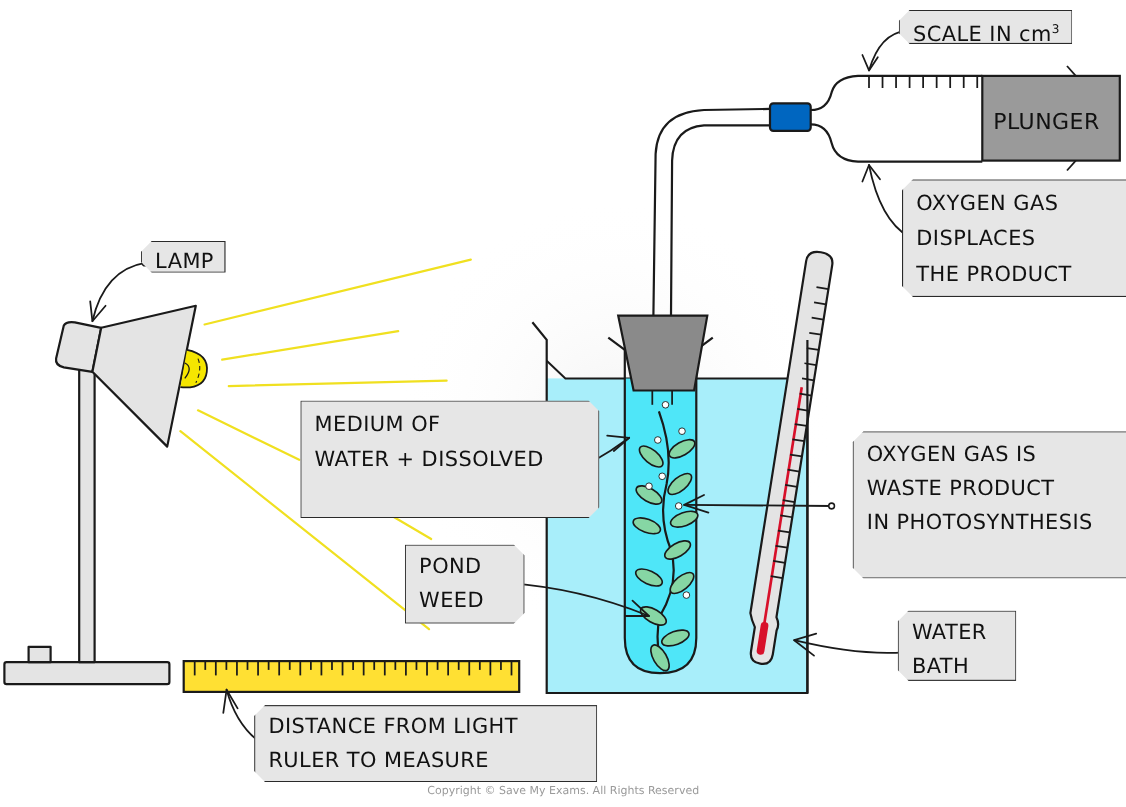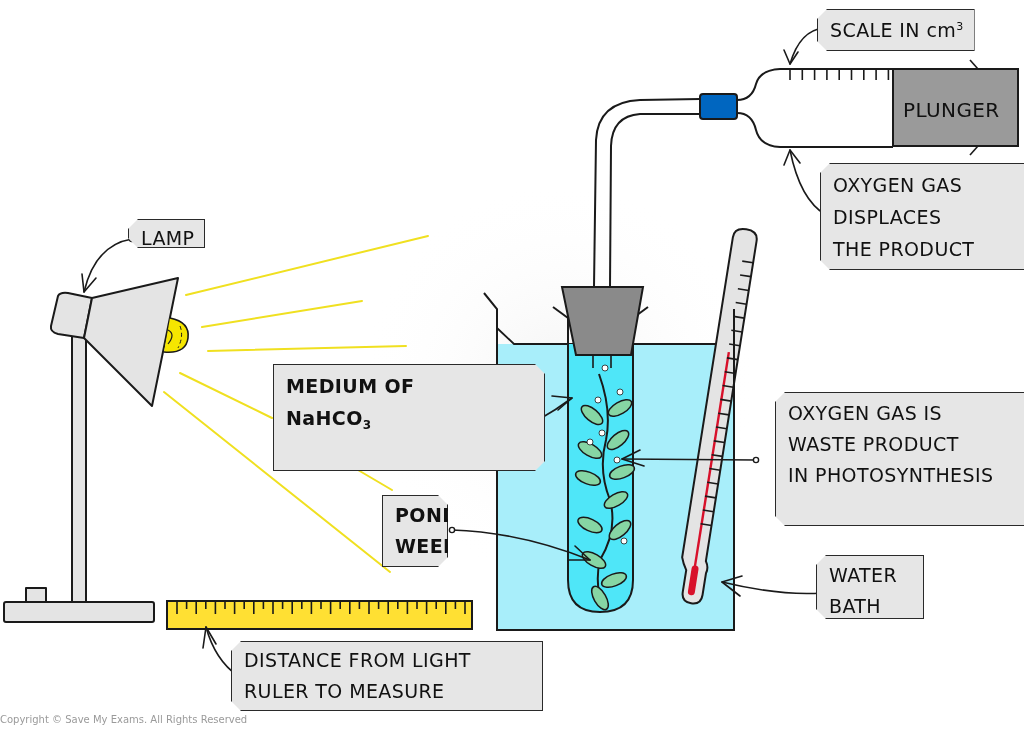"SCALE IN cm3" div.lbl { height: 42px -> 31px }
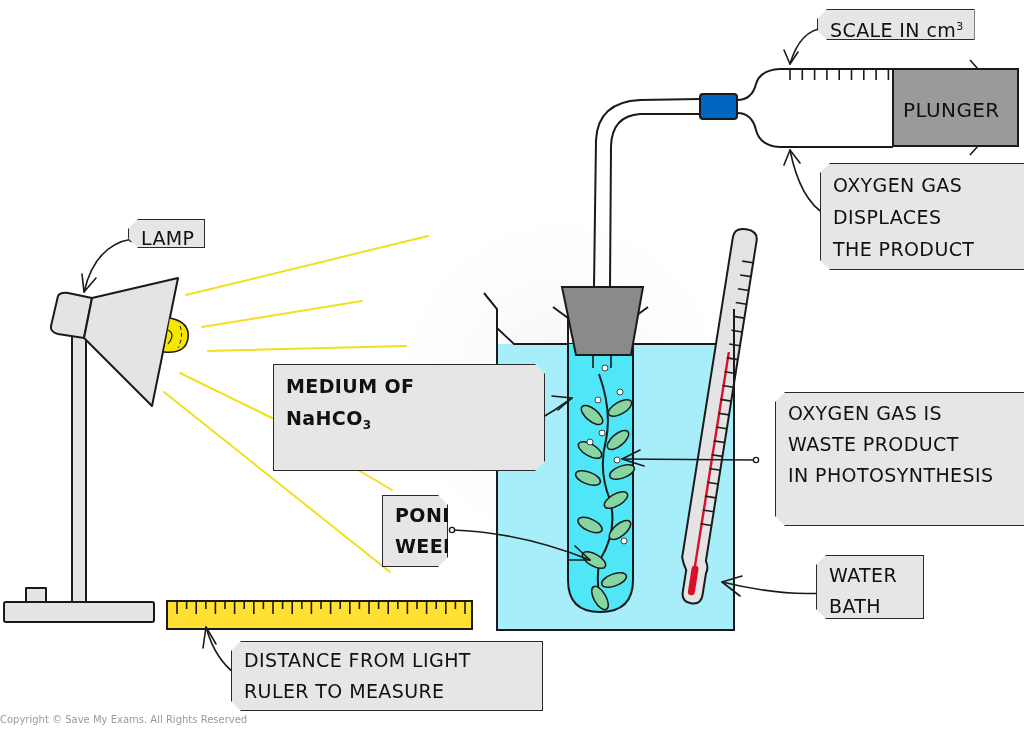"MEDIUM OF" .lbl.right-cut { font-weight: bold -> none }
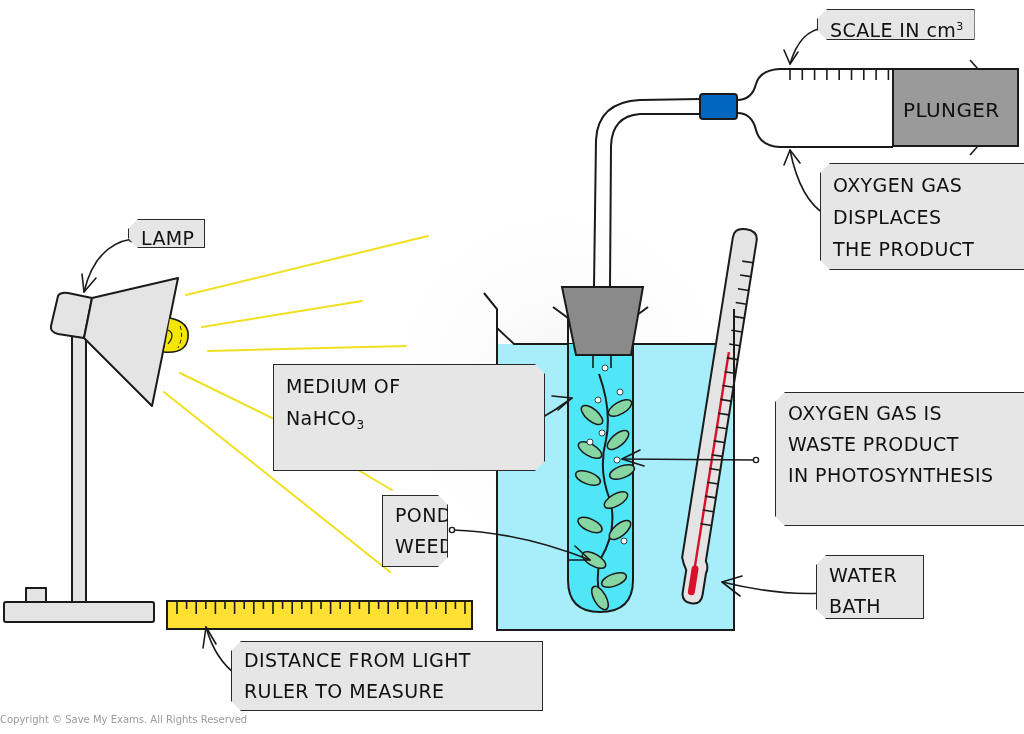"WATER + DISSOLVED" span.line { html: none -> <span>WATER + DISSOLVED</span> }
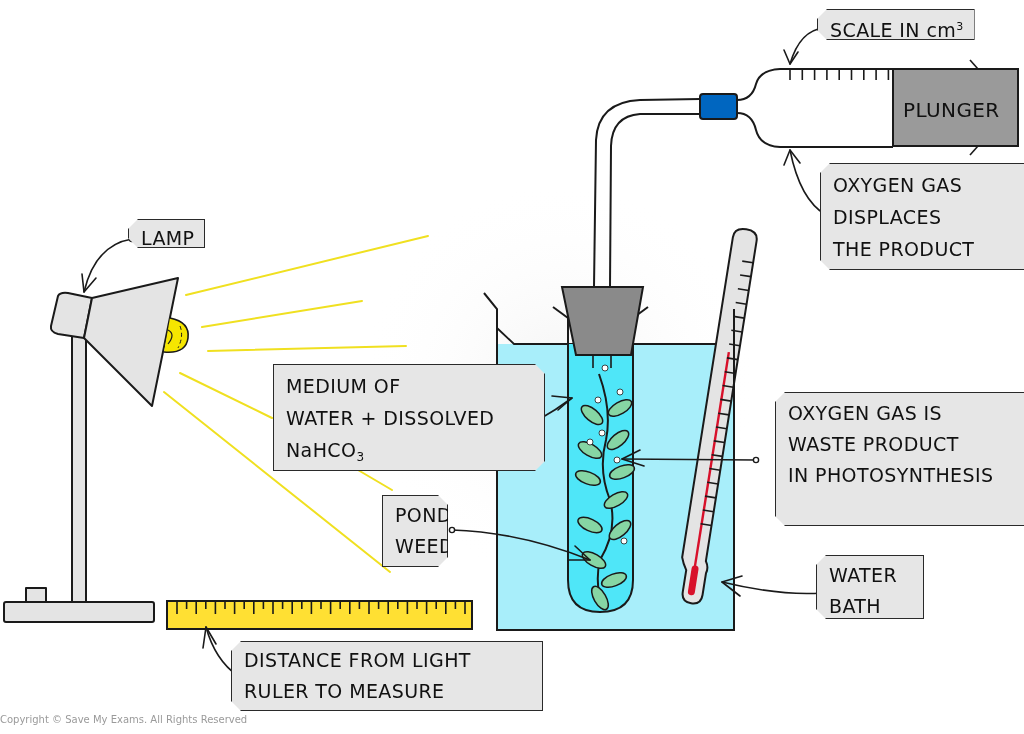"NaHCO3" span.line { html: <span><span>NaHCO</span><sub>3</sub></span> -> none }
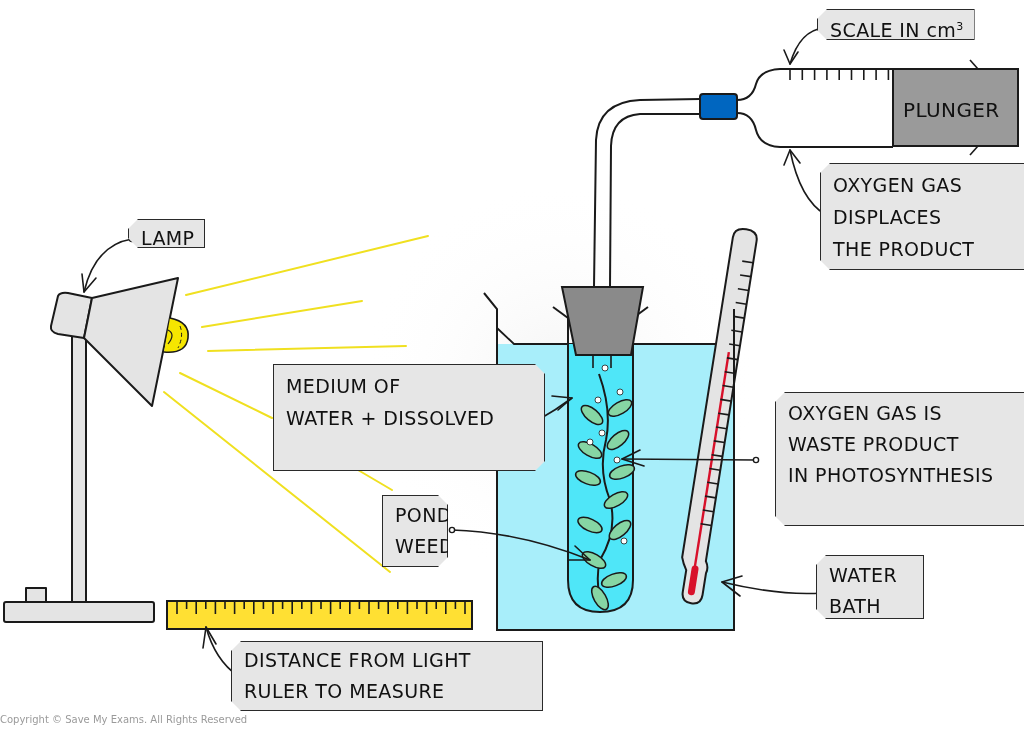"POND" div.lbl { margin-left: 14px -> none; width: 66px -> 109px }
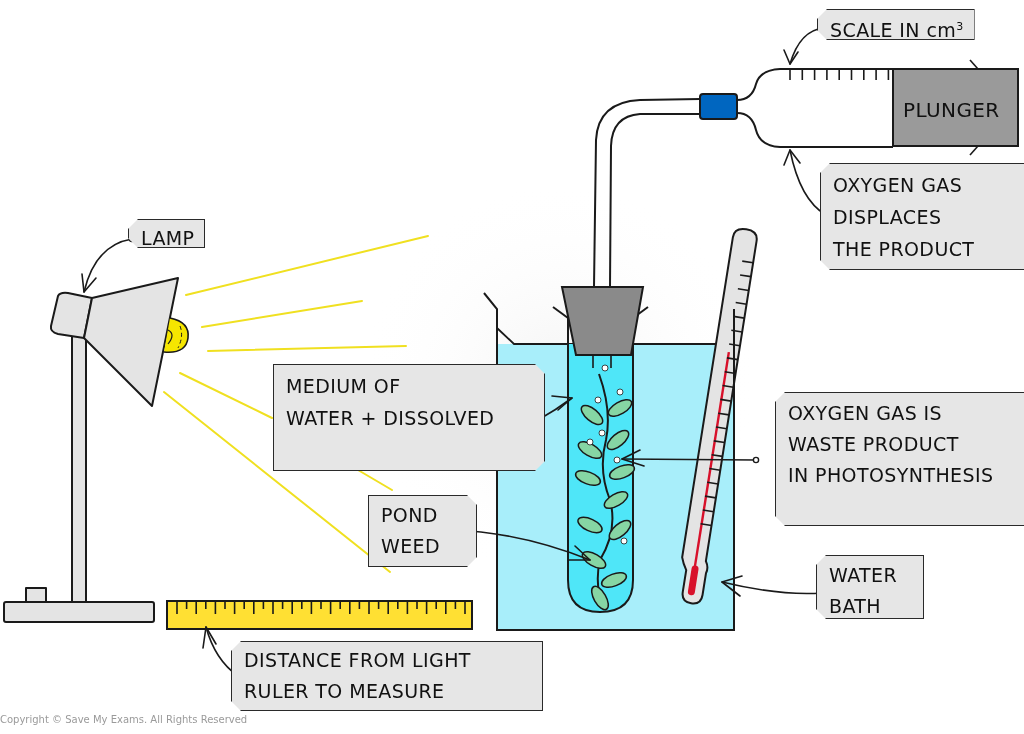"Copyright © Save My Exams." .copyright { text-align: none -> center }
